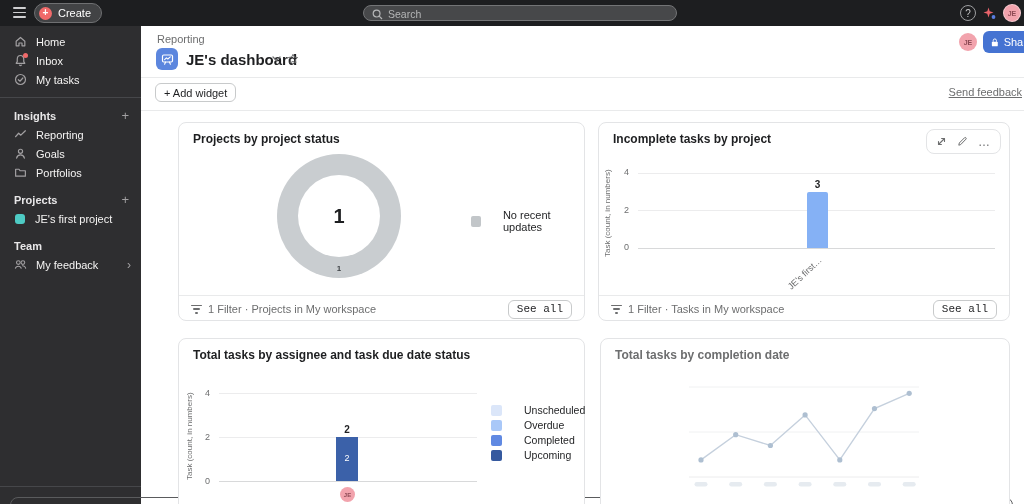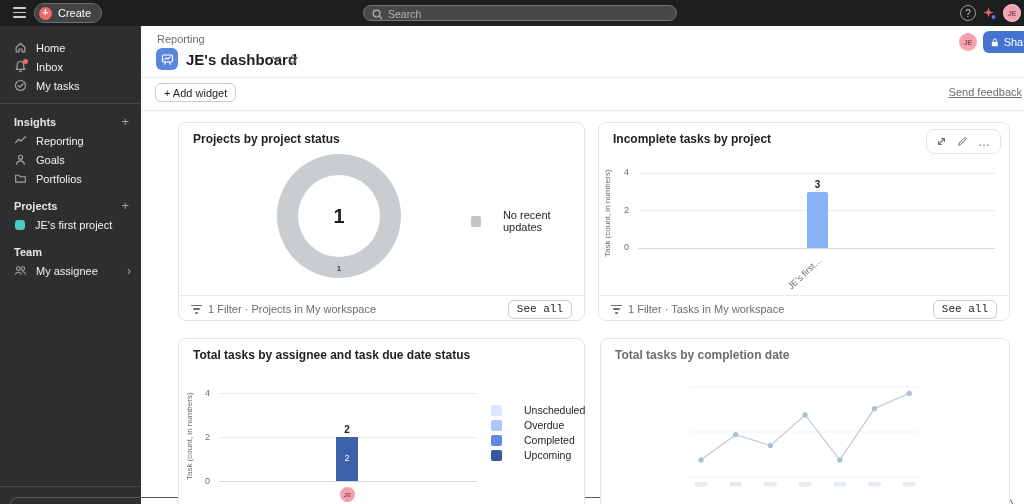"Home" .sidebar { padding-top: 12px -> 6px }
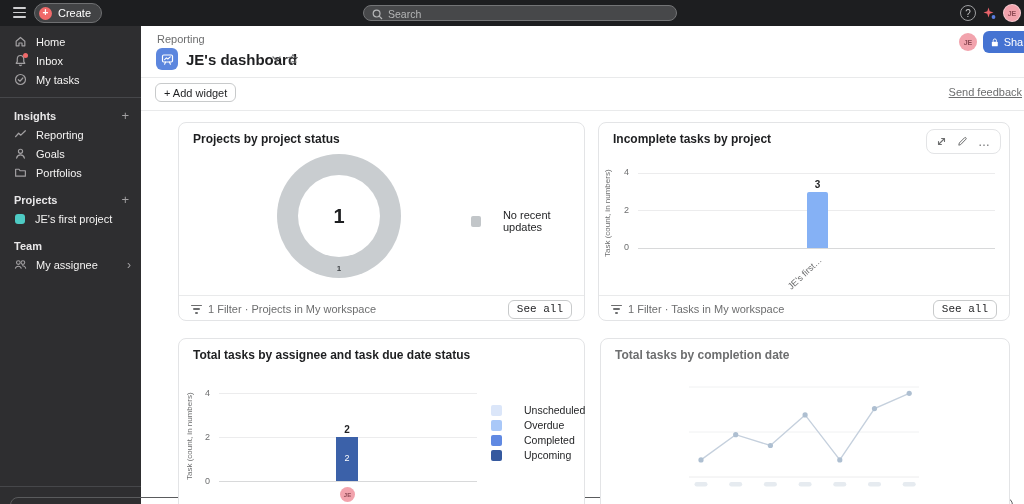"My assignee" span.lbl { text: assignee -> feedback }
